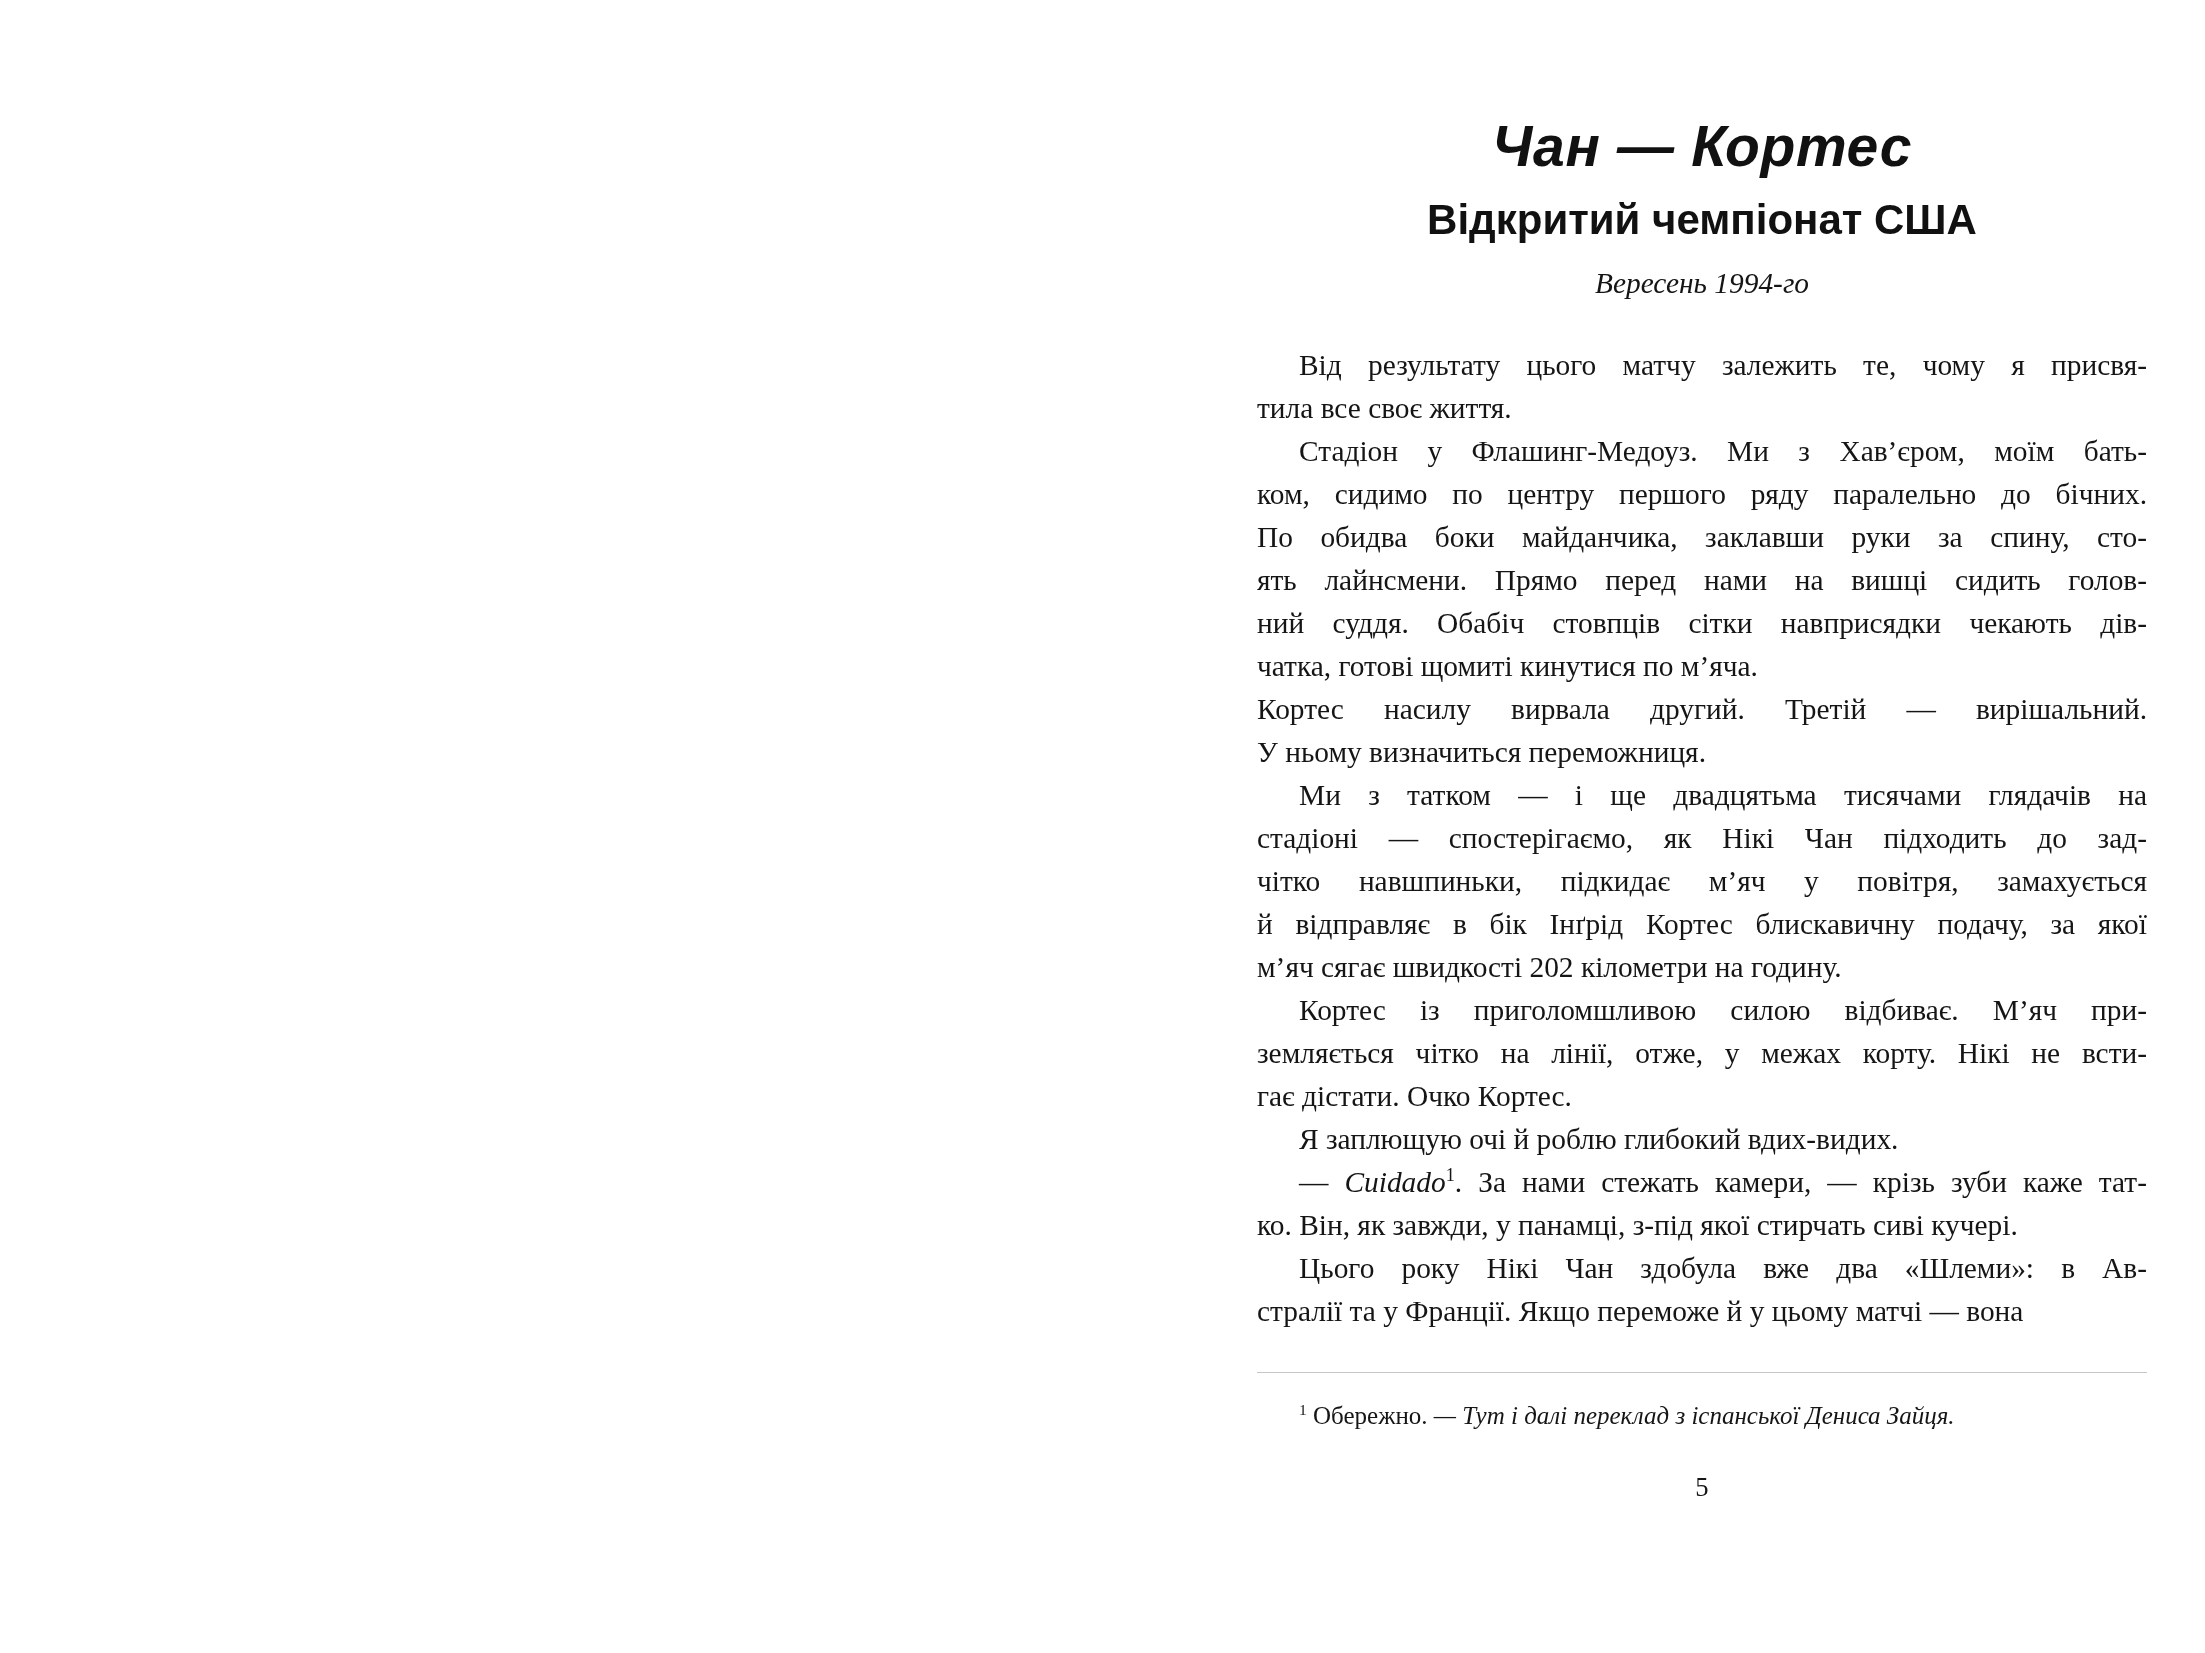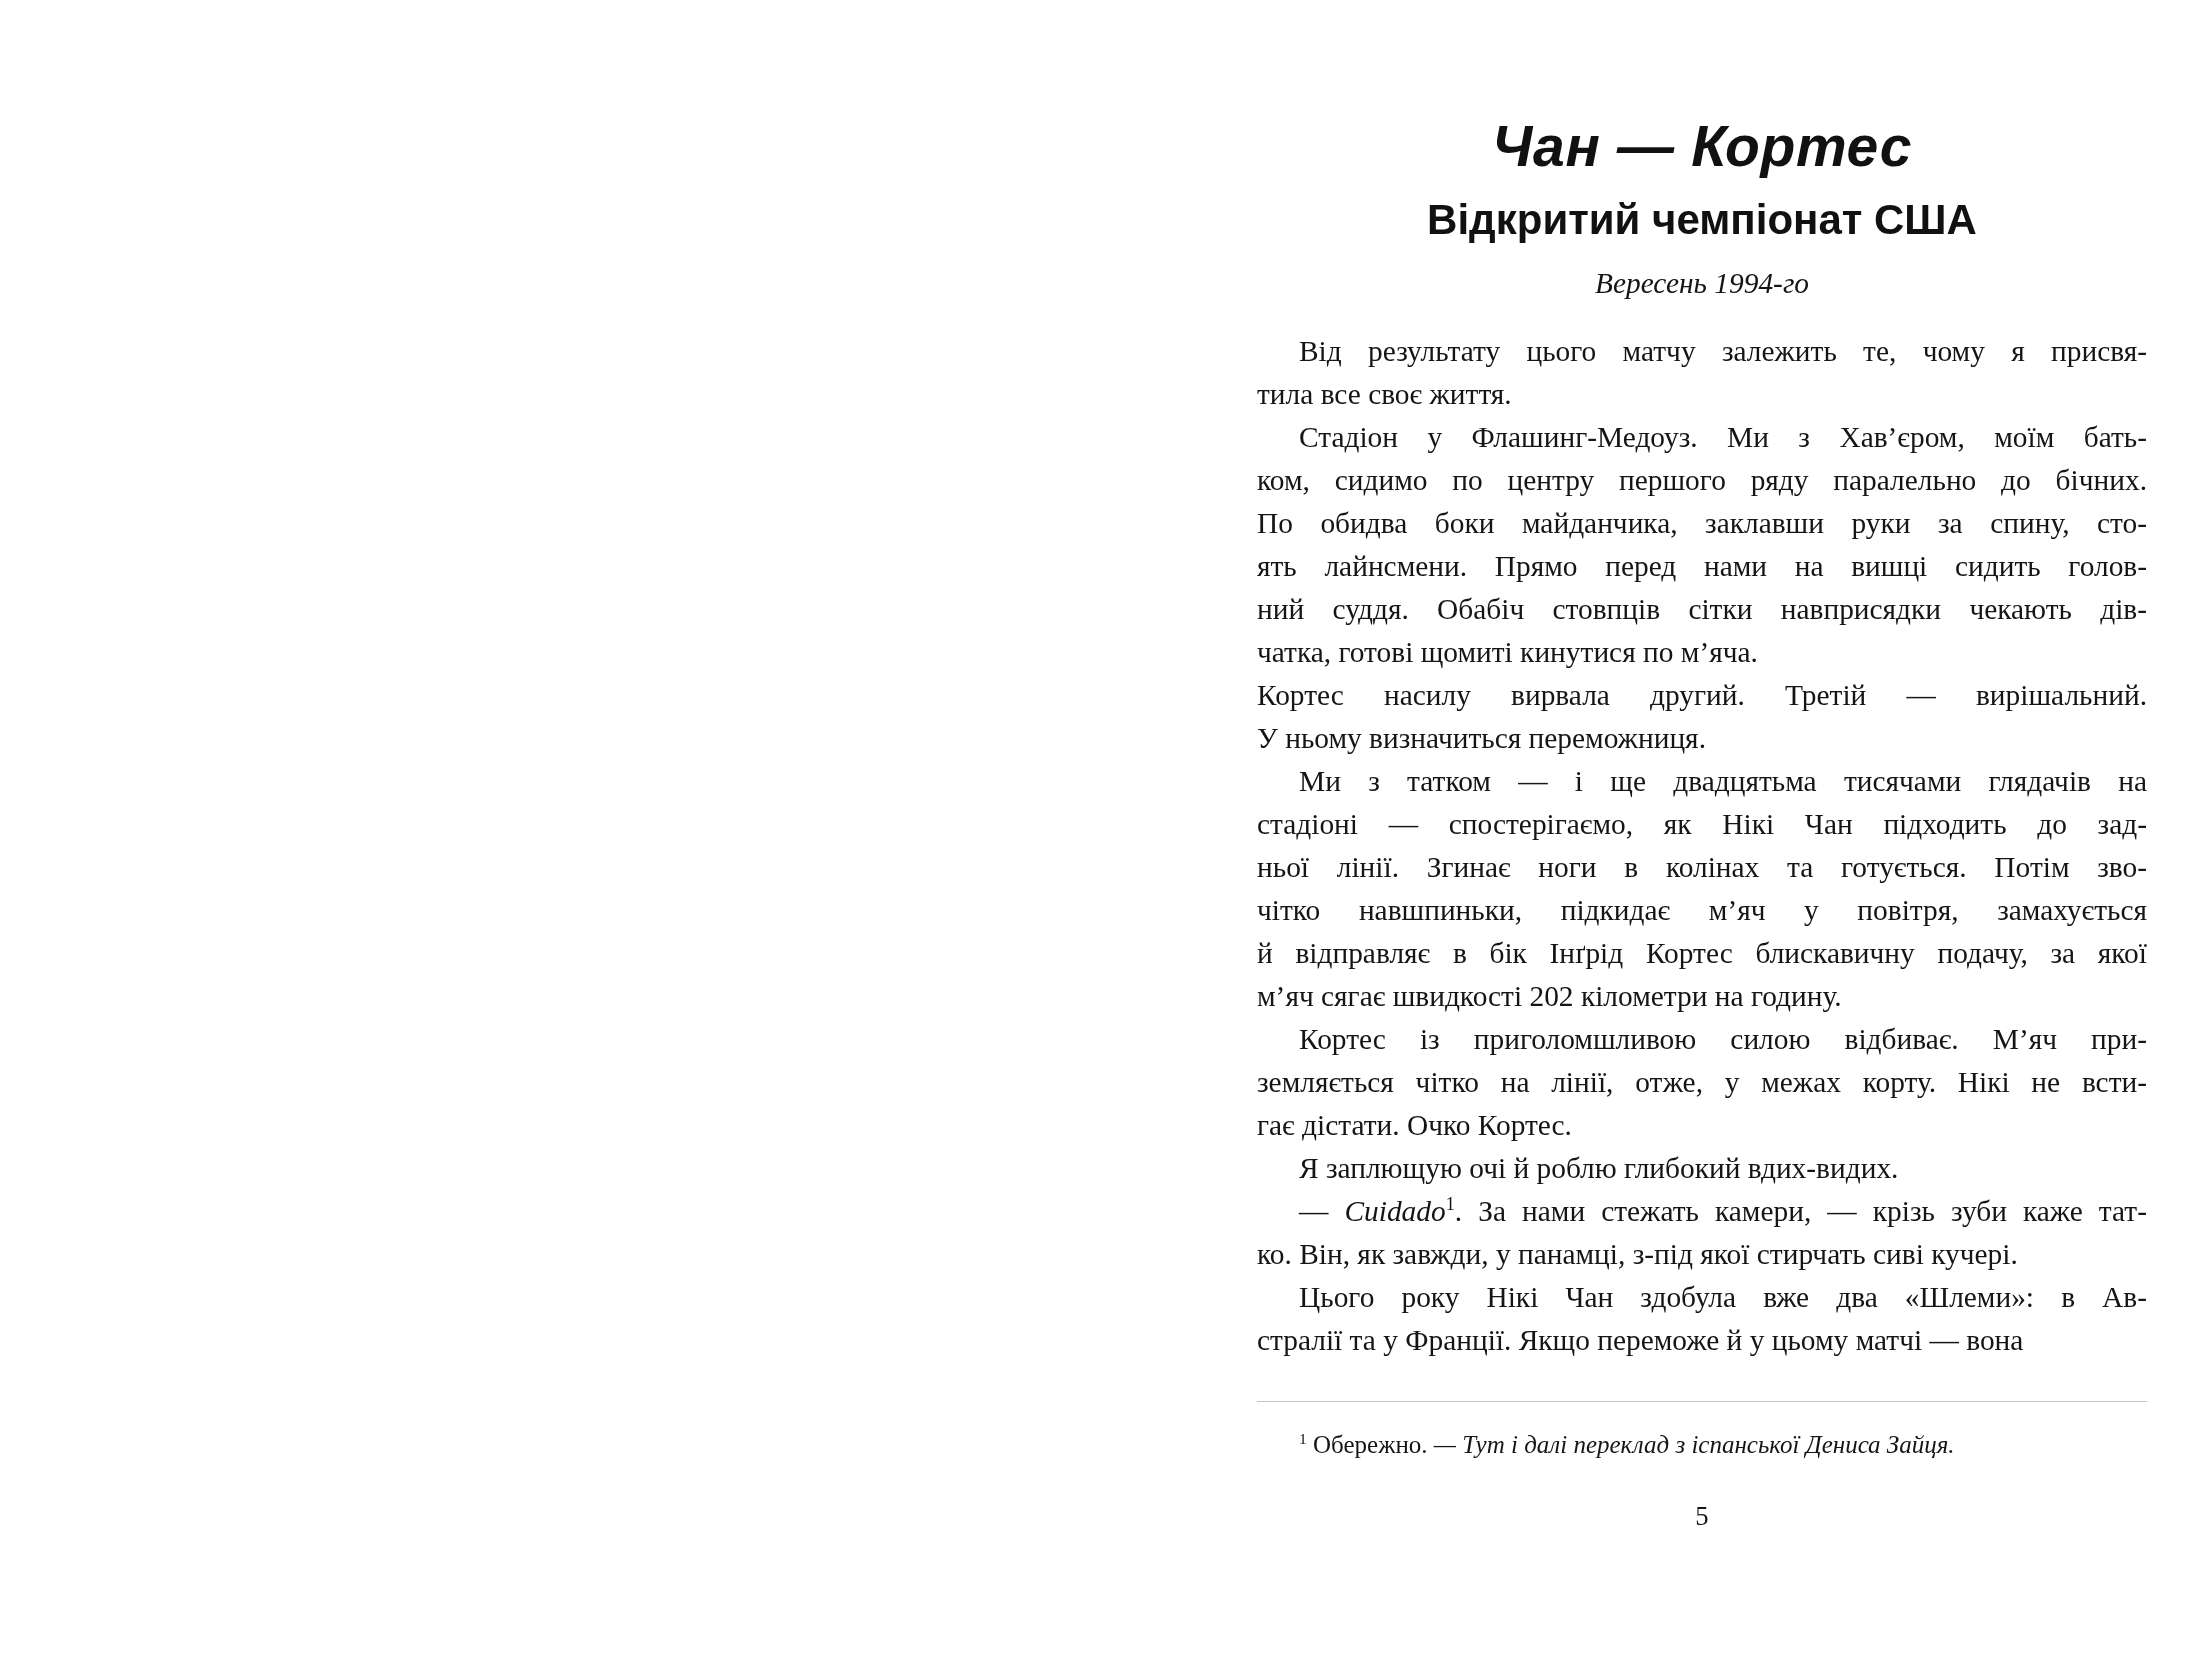"Від результату цього матчу залежить" .body-text { margin-top: 29px -> 43px }
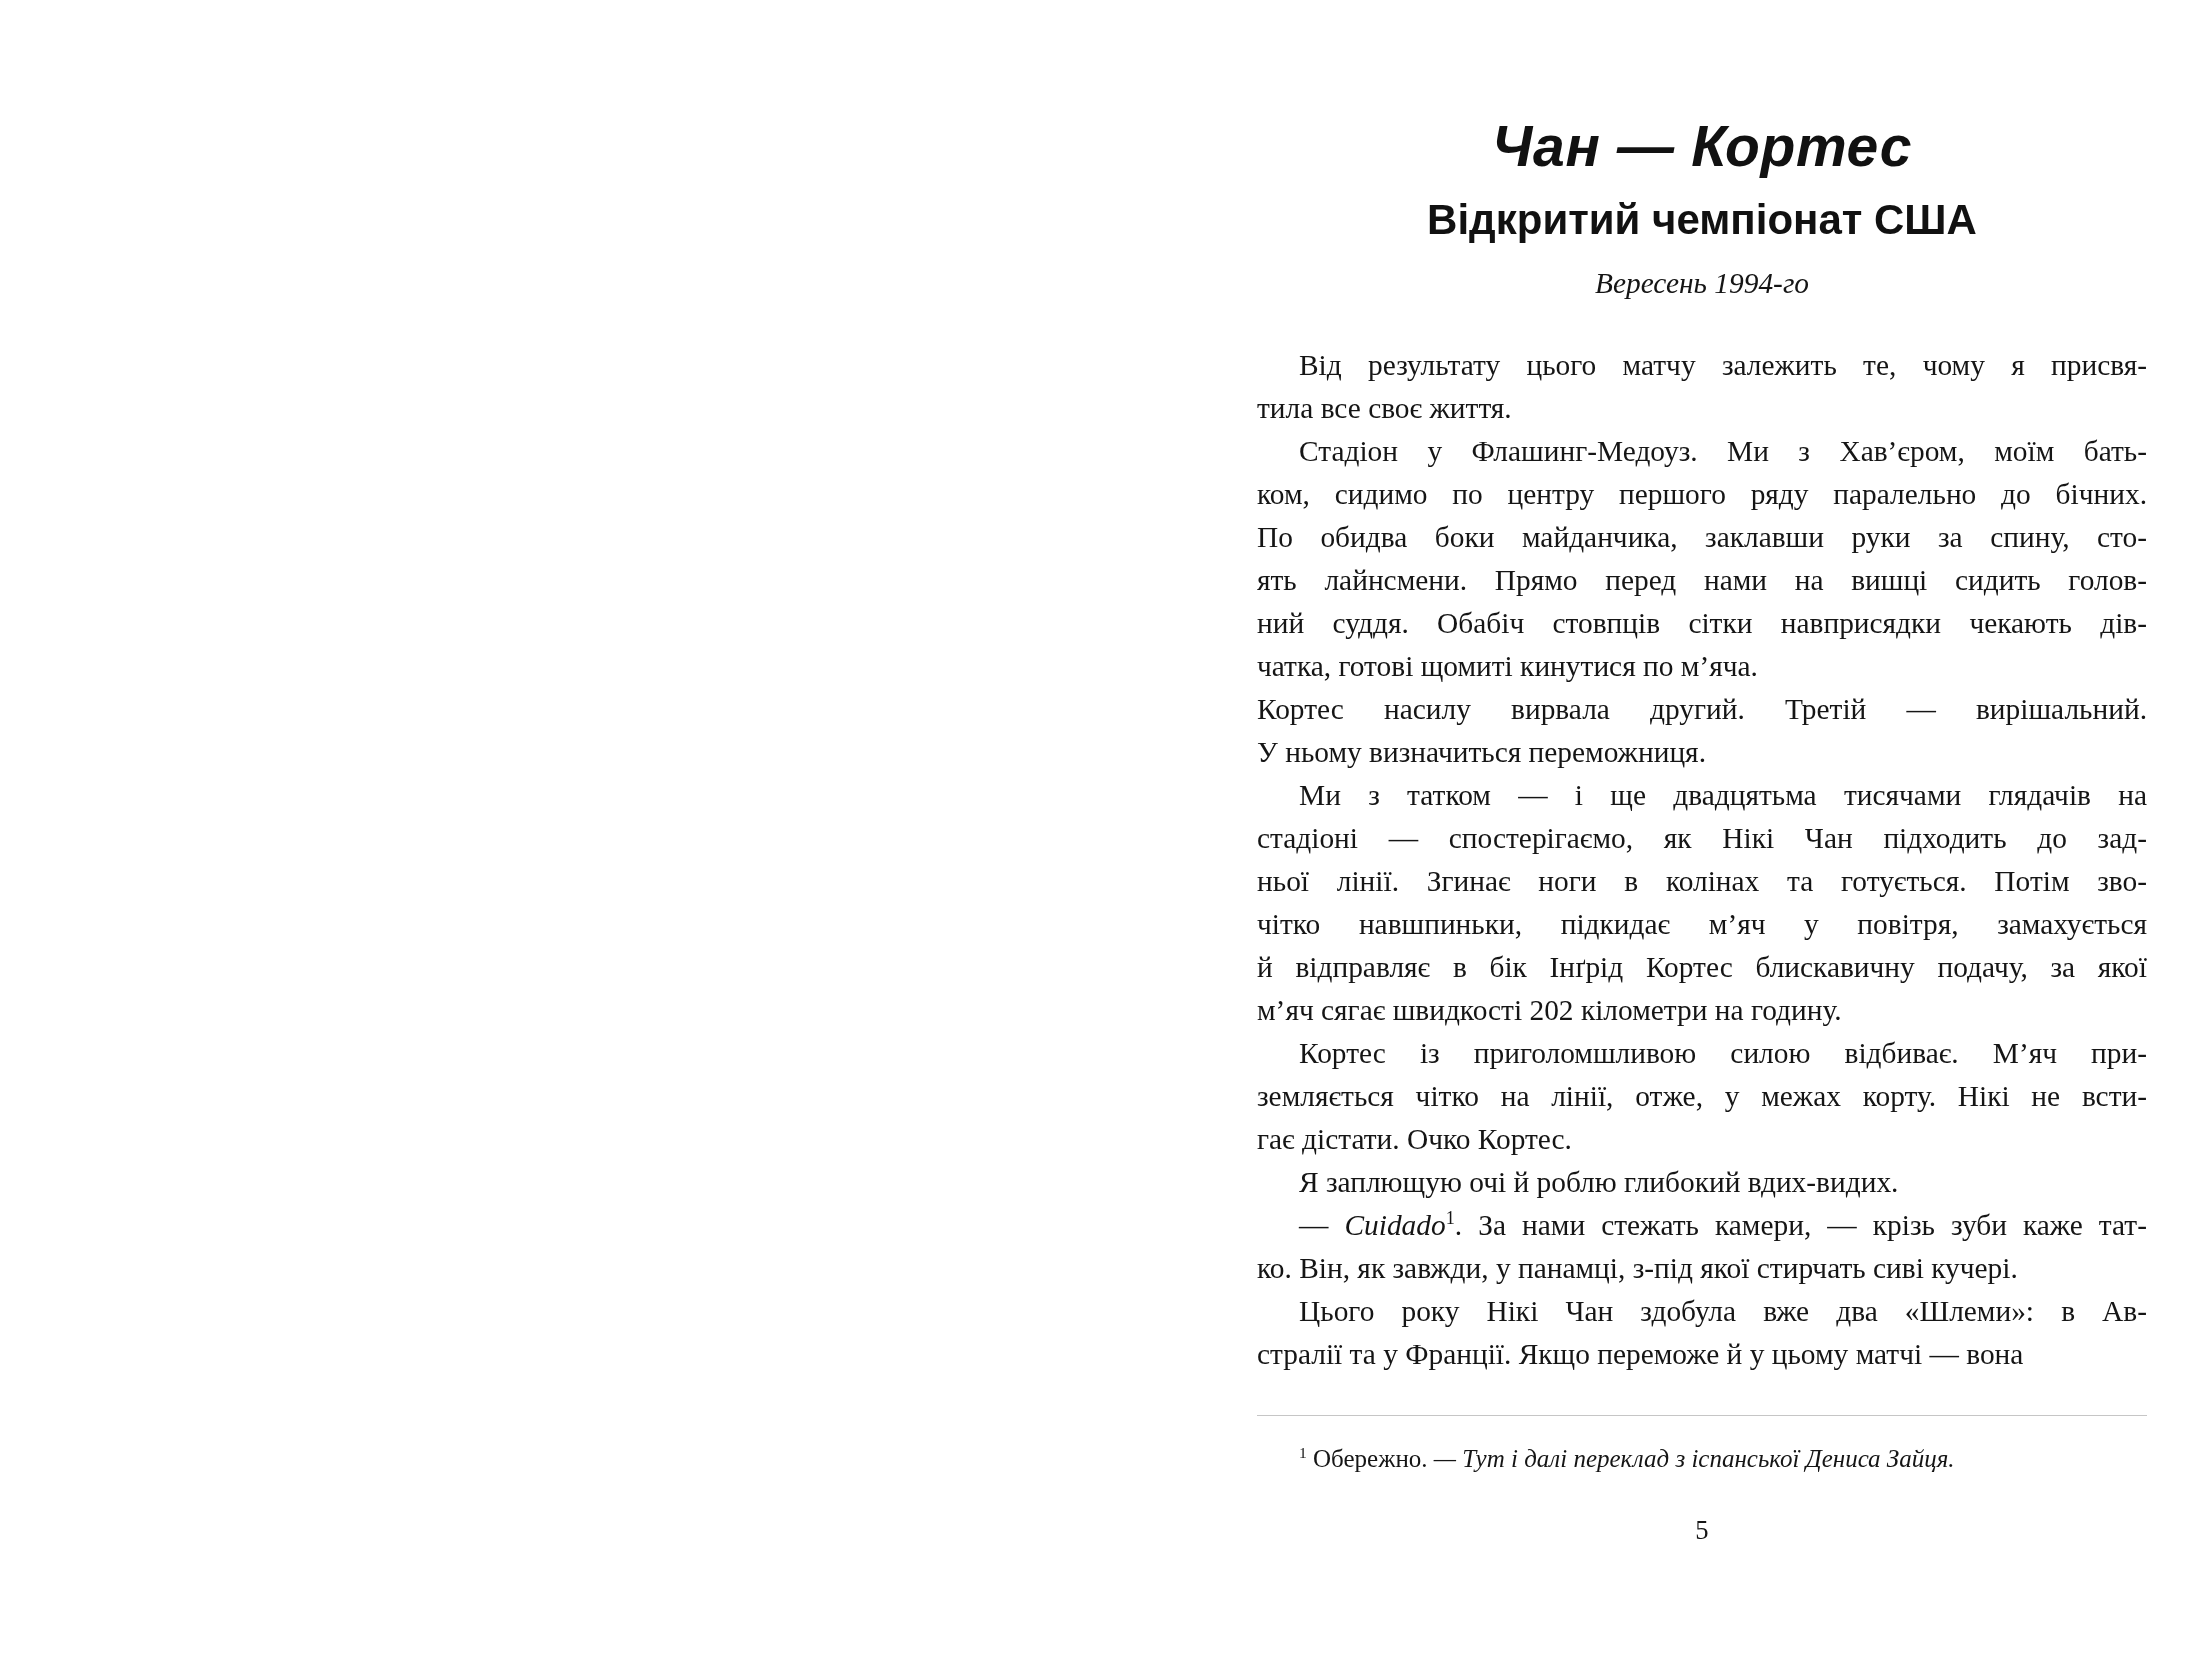"ньої лінії. Згинає ноги в" div.line { html: <div>ньої лінії. Згинає ноги в колінах та готується. Потім зво-</div> -> none }
